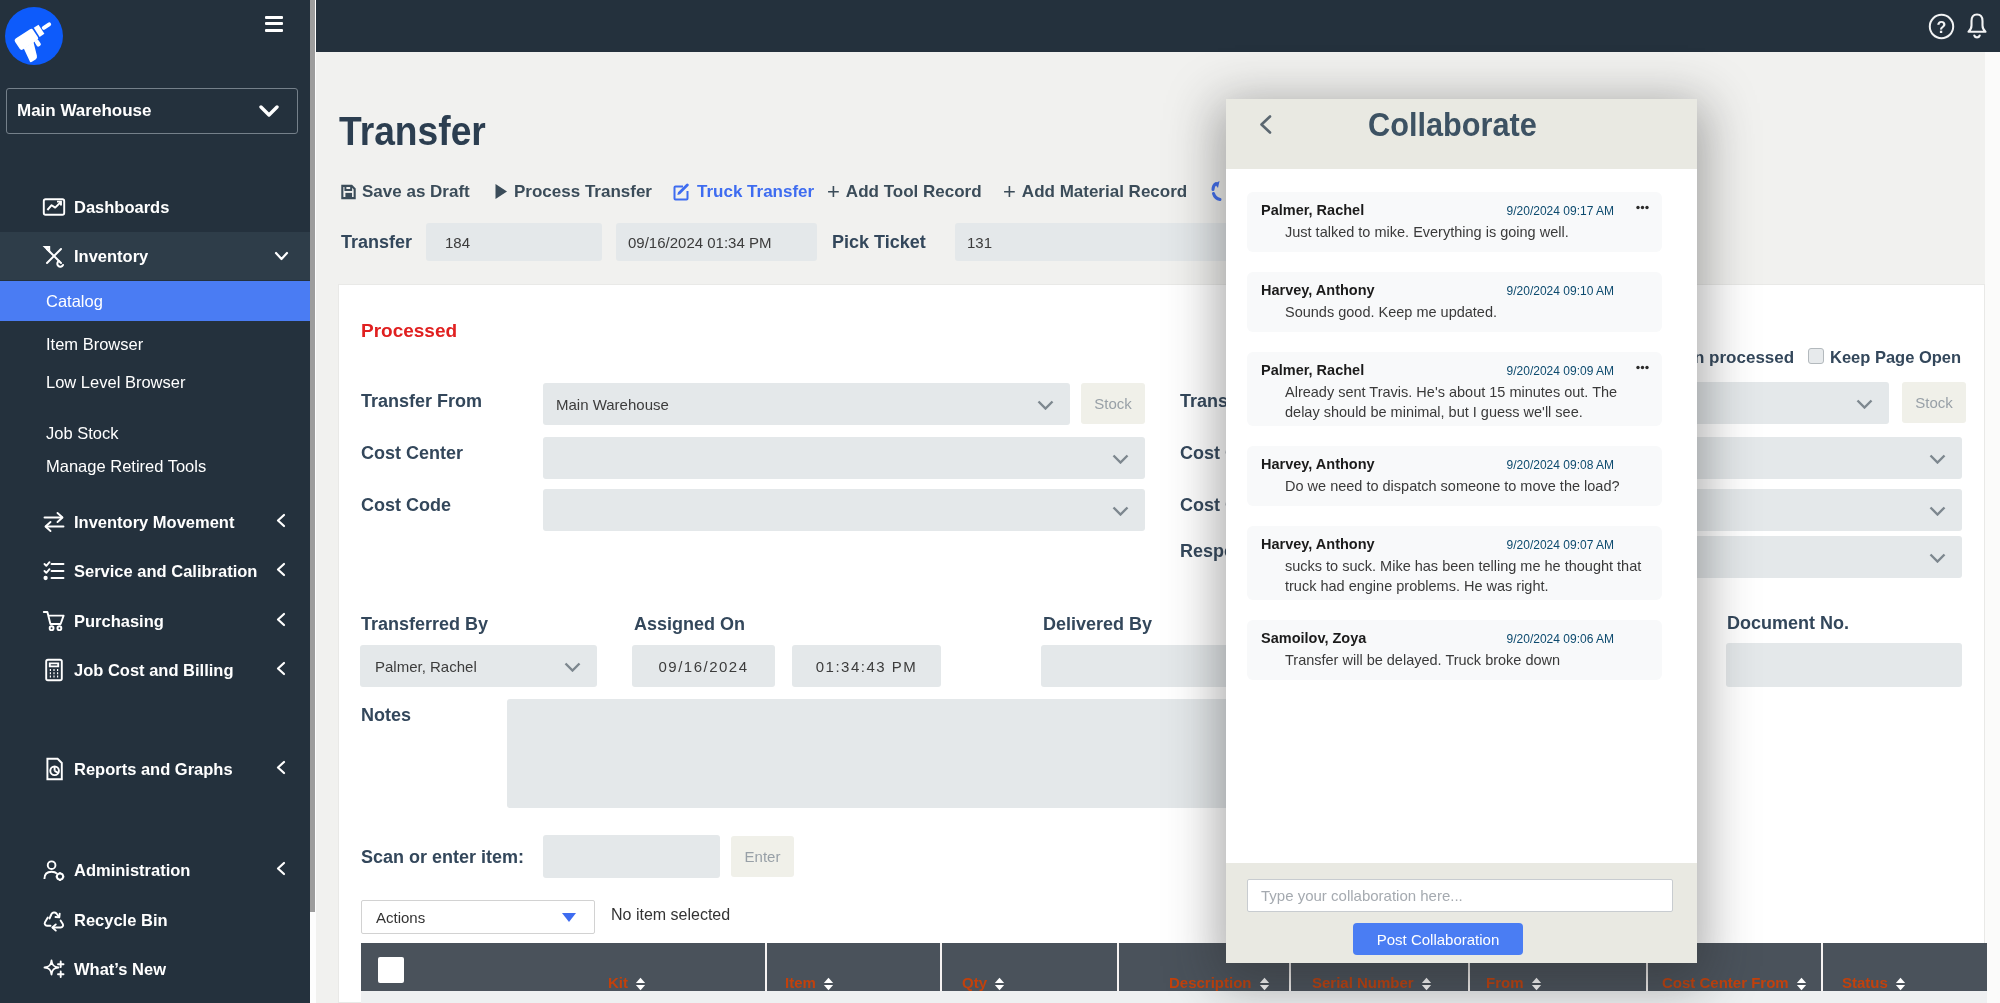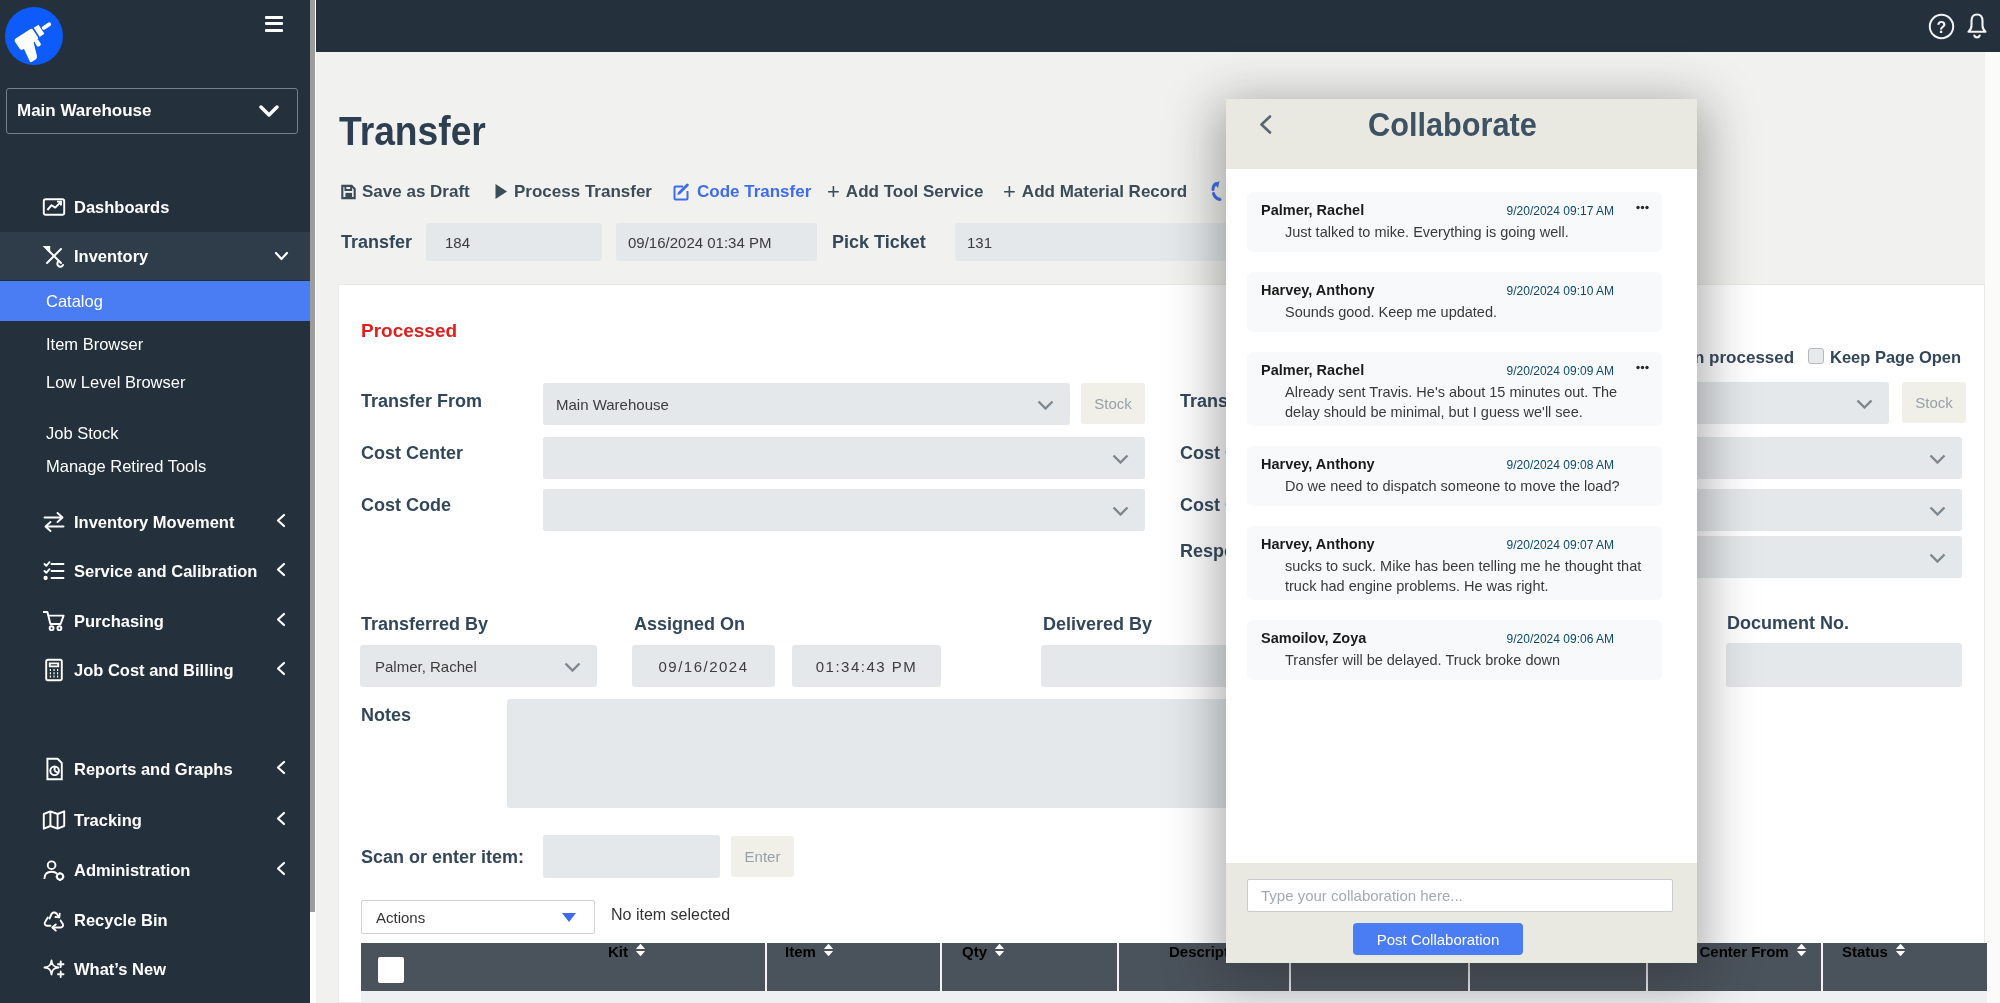"Code Transfer" span { text: Code -> Truck }
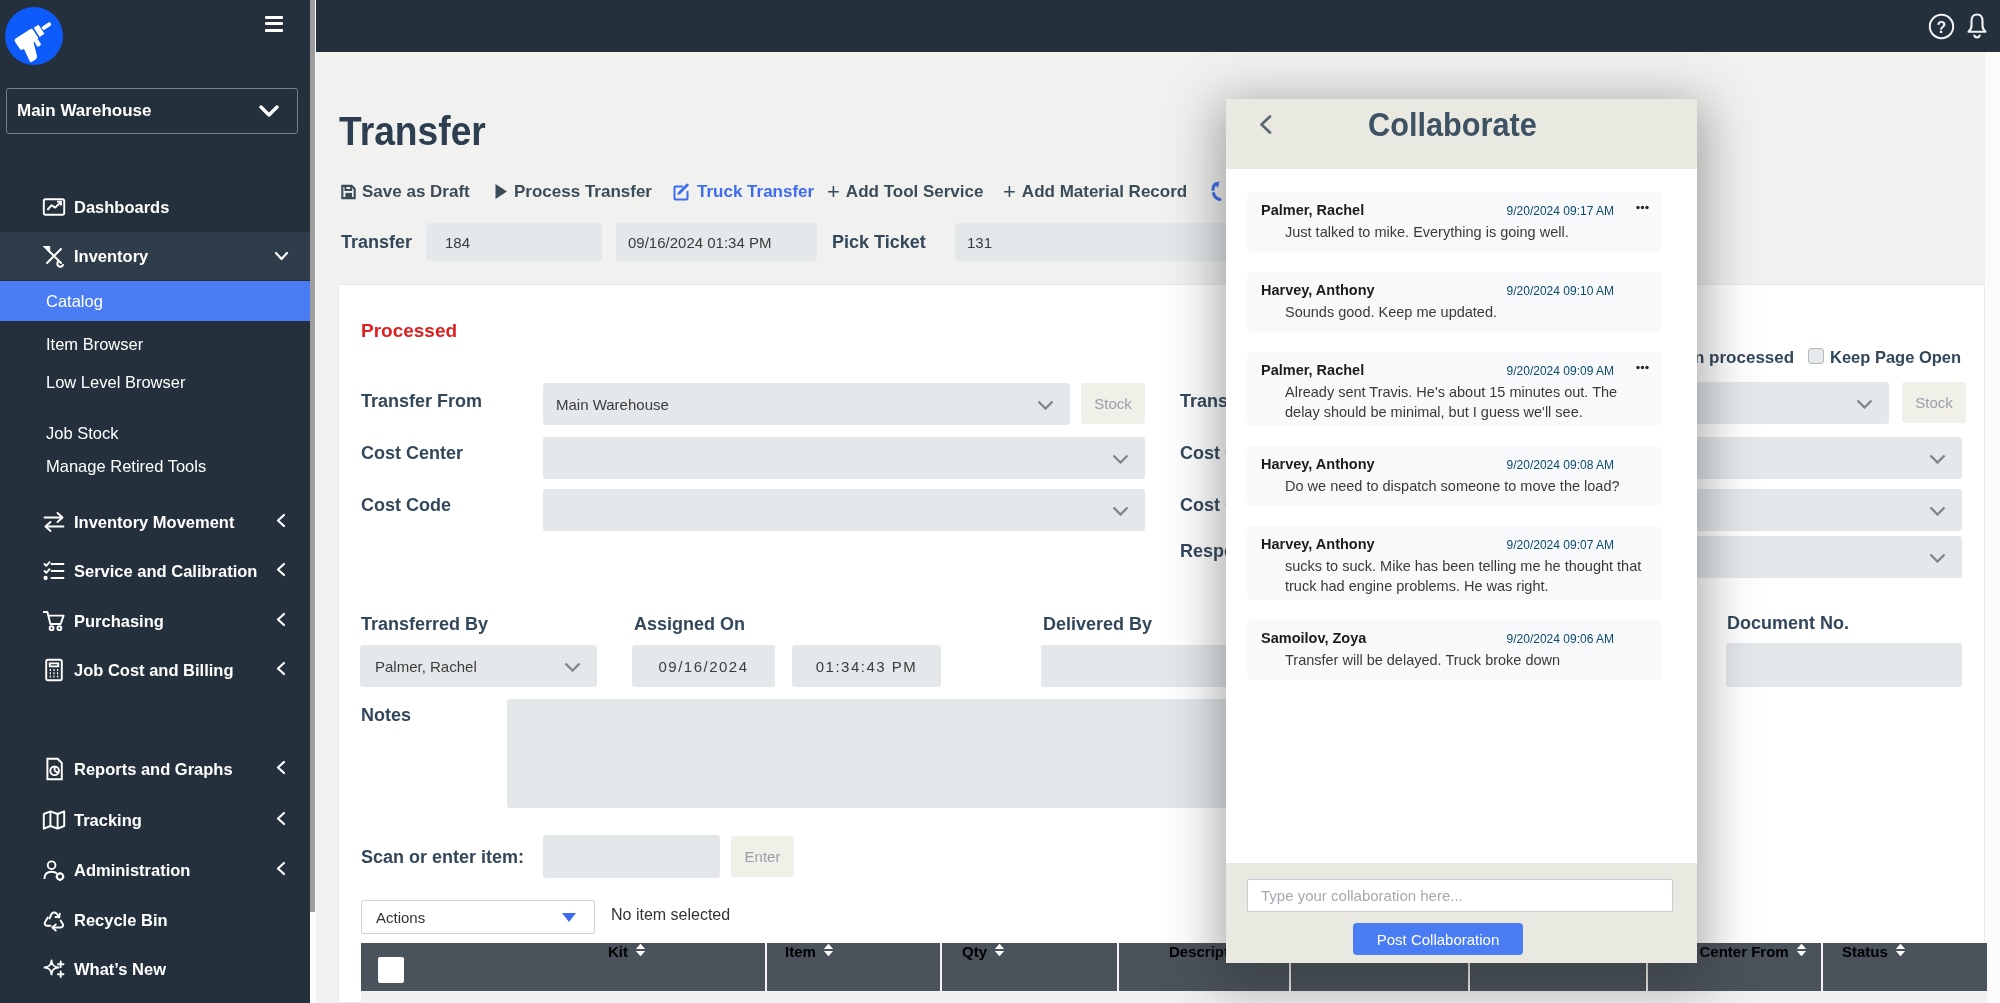"Add Tool Service" span { text: Service -> Record }
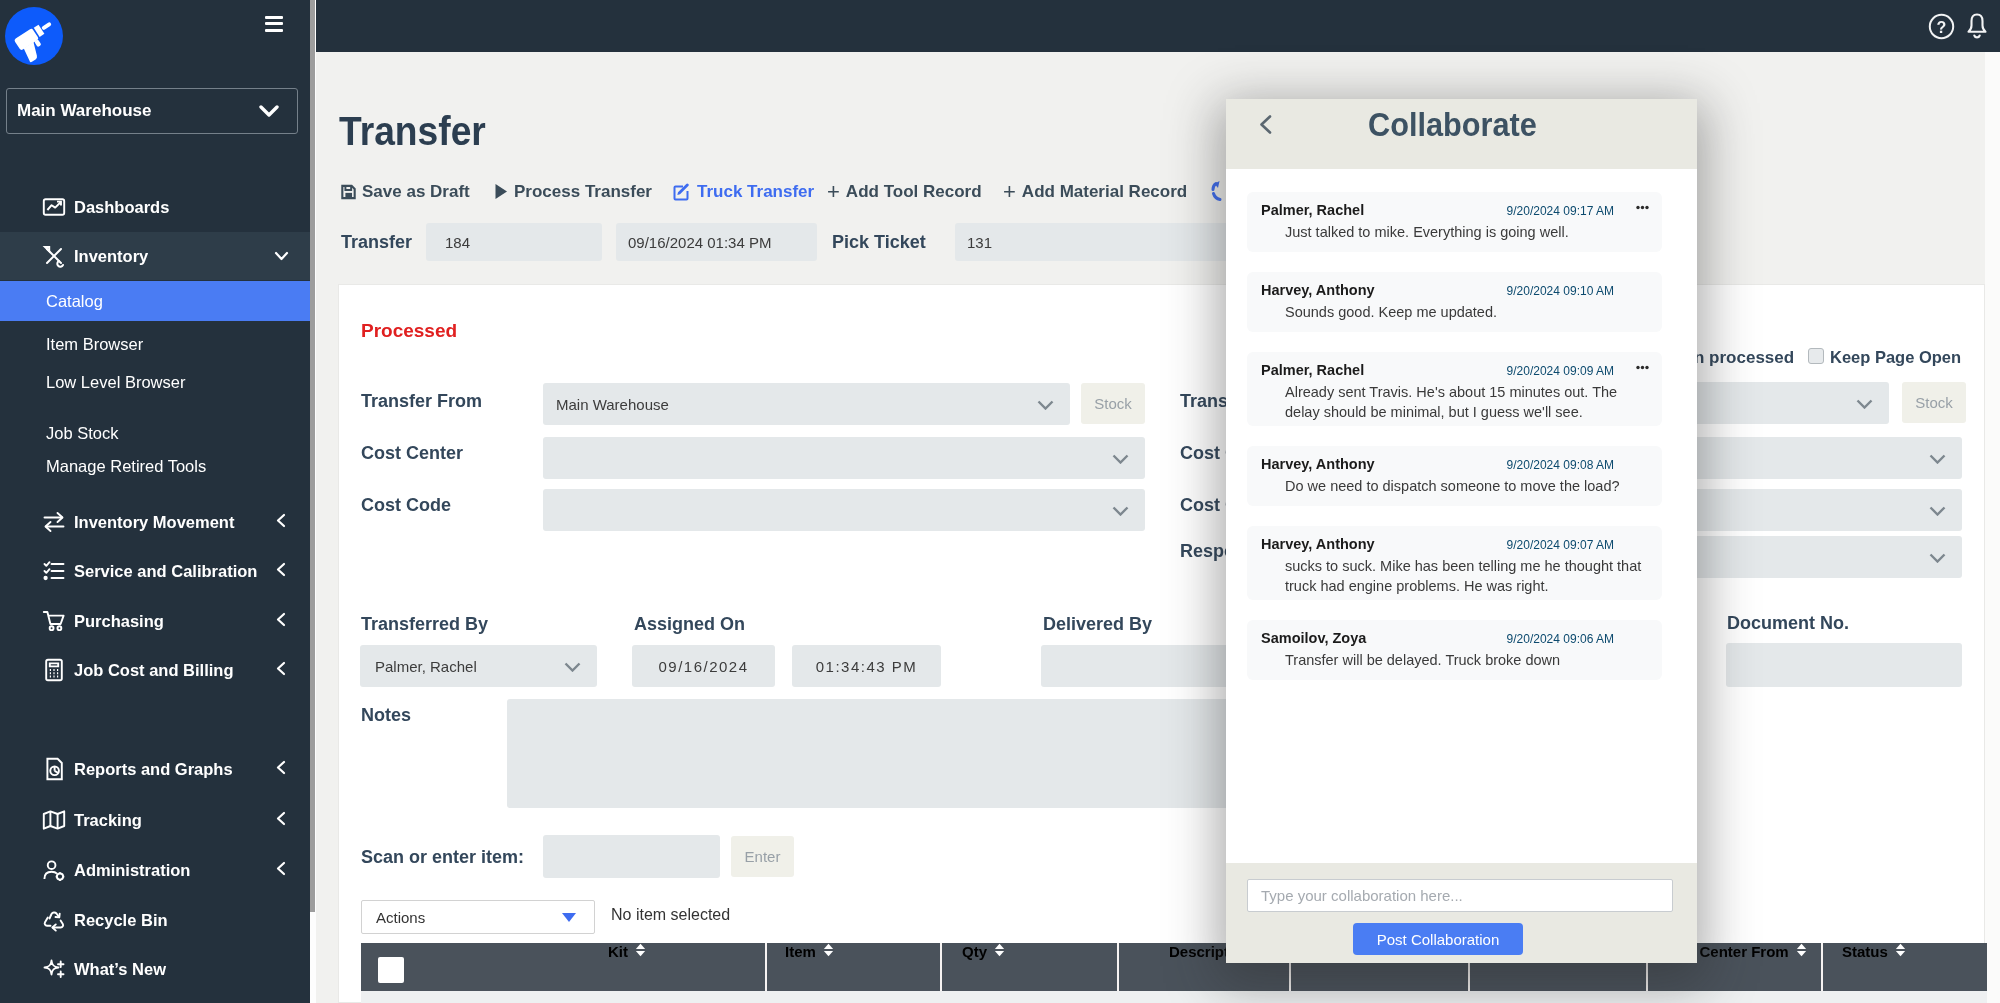"Tracking" div.menuitem { html: <div> <svg> <g> <path></path> <path></path> </g> </svg> <span>Tracking</span> <span><svg> <path></path> </svg></span> </div> -> none }
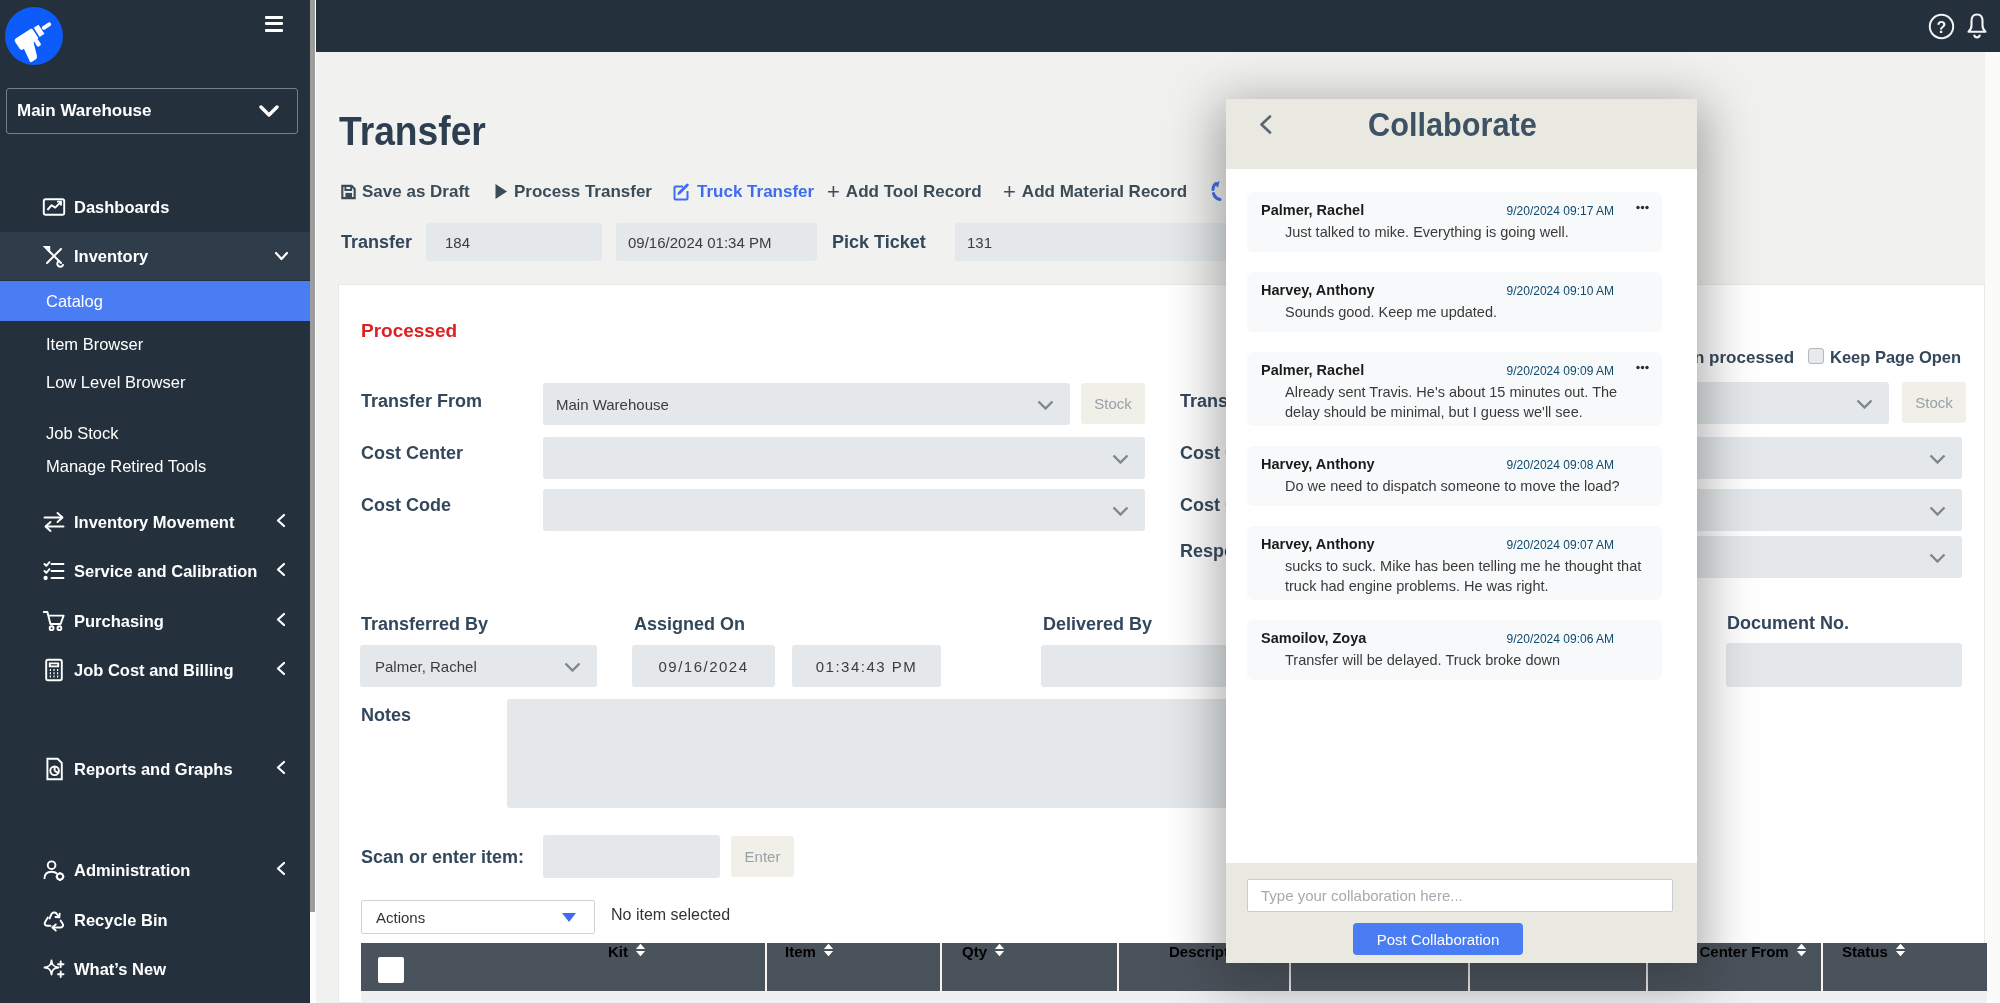"Kit" .th { align-items: flex-start -> flex-end; color: #000000 -> #c2410c }
